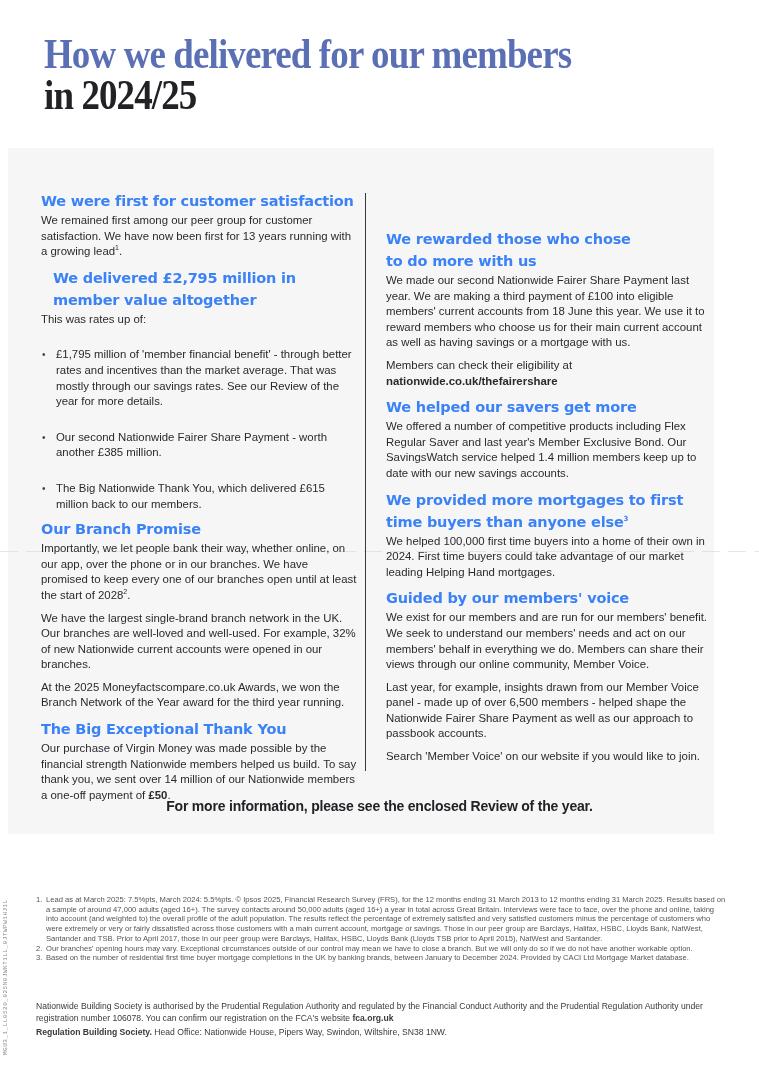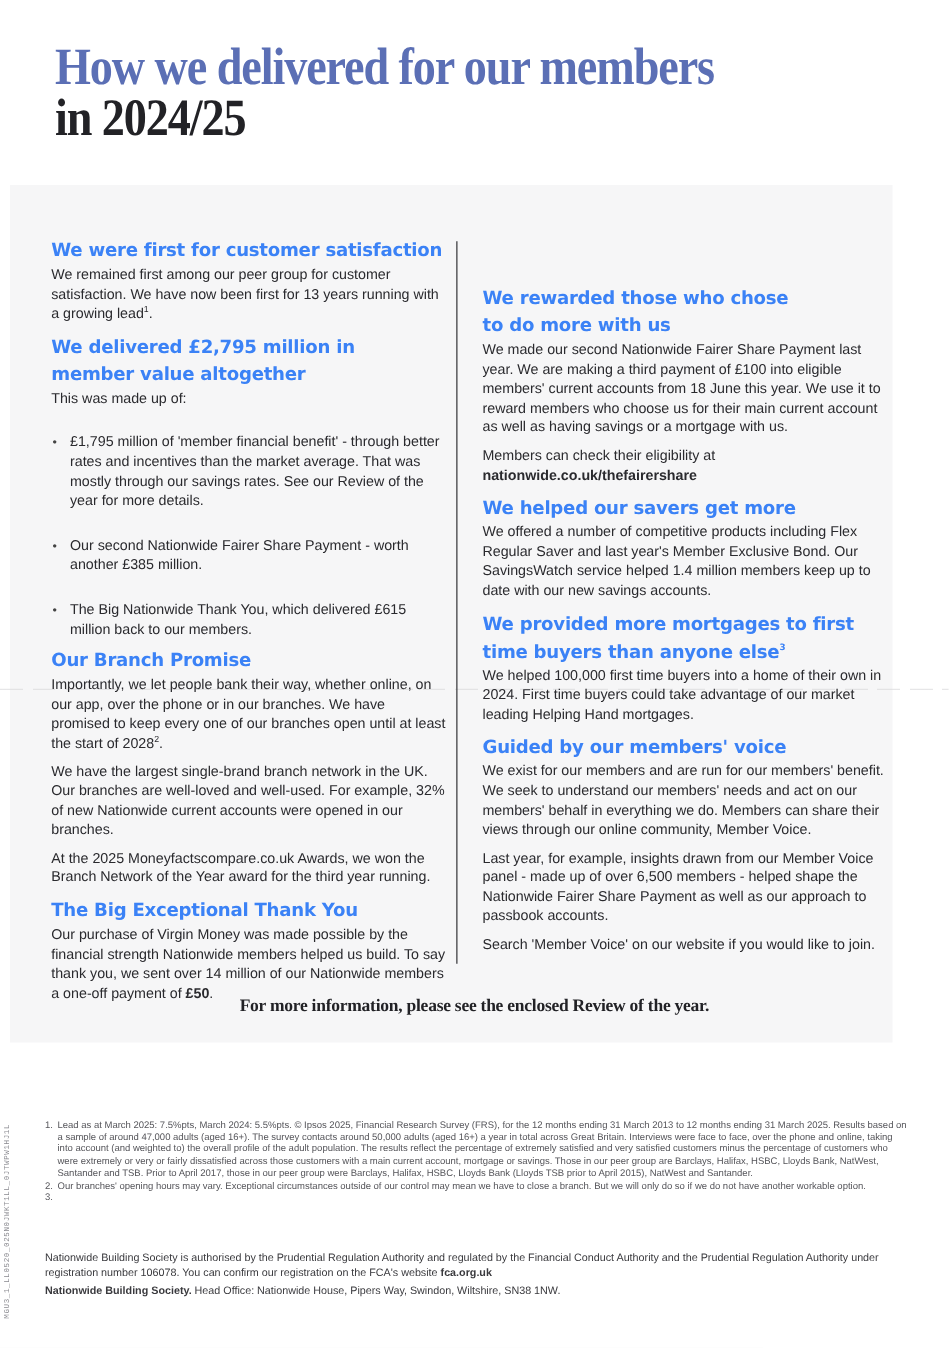"We delivered £2,795 million in" h2.sec { margin-left: none -> 12px }
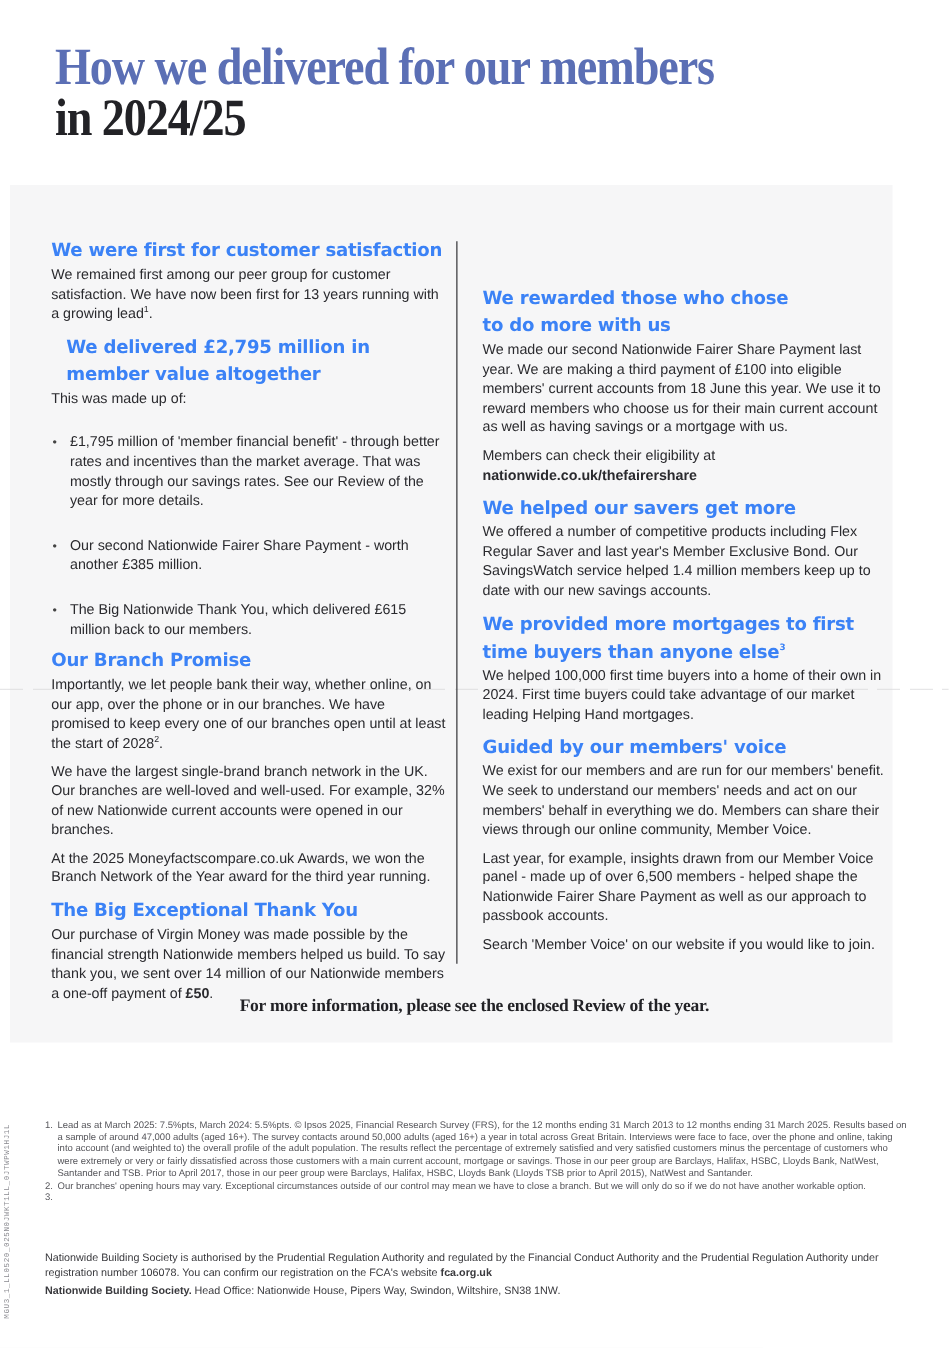"This was made up of:" p.body { text: made -> rates }
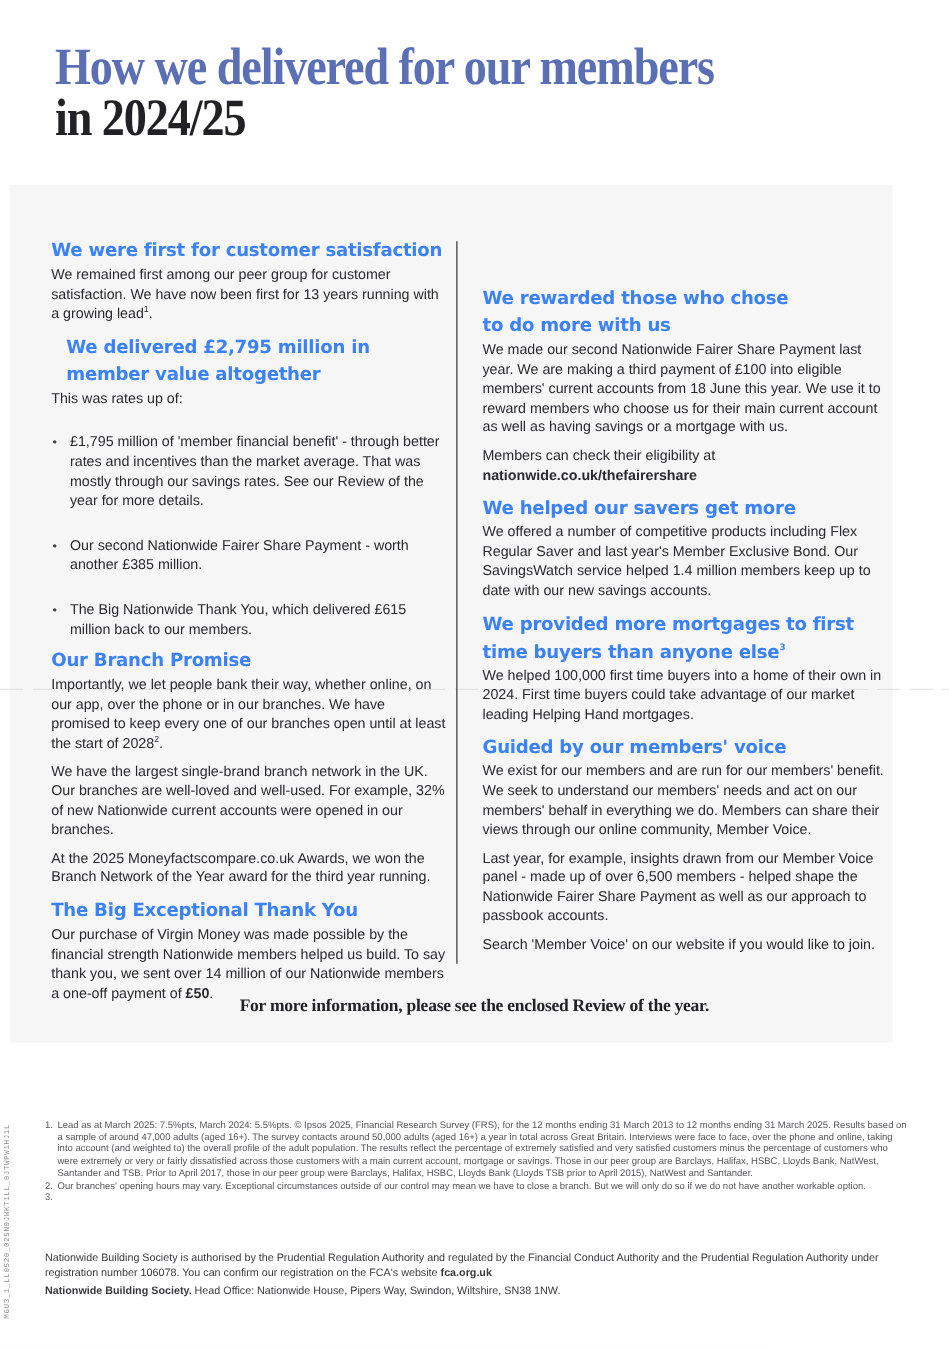"For more information, please see" .cta { font-family: Liberation Serif, serif -> Liberation Sans, sans-serif }
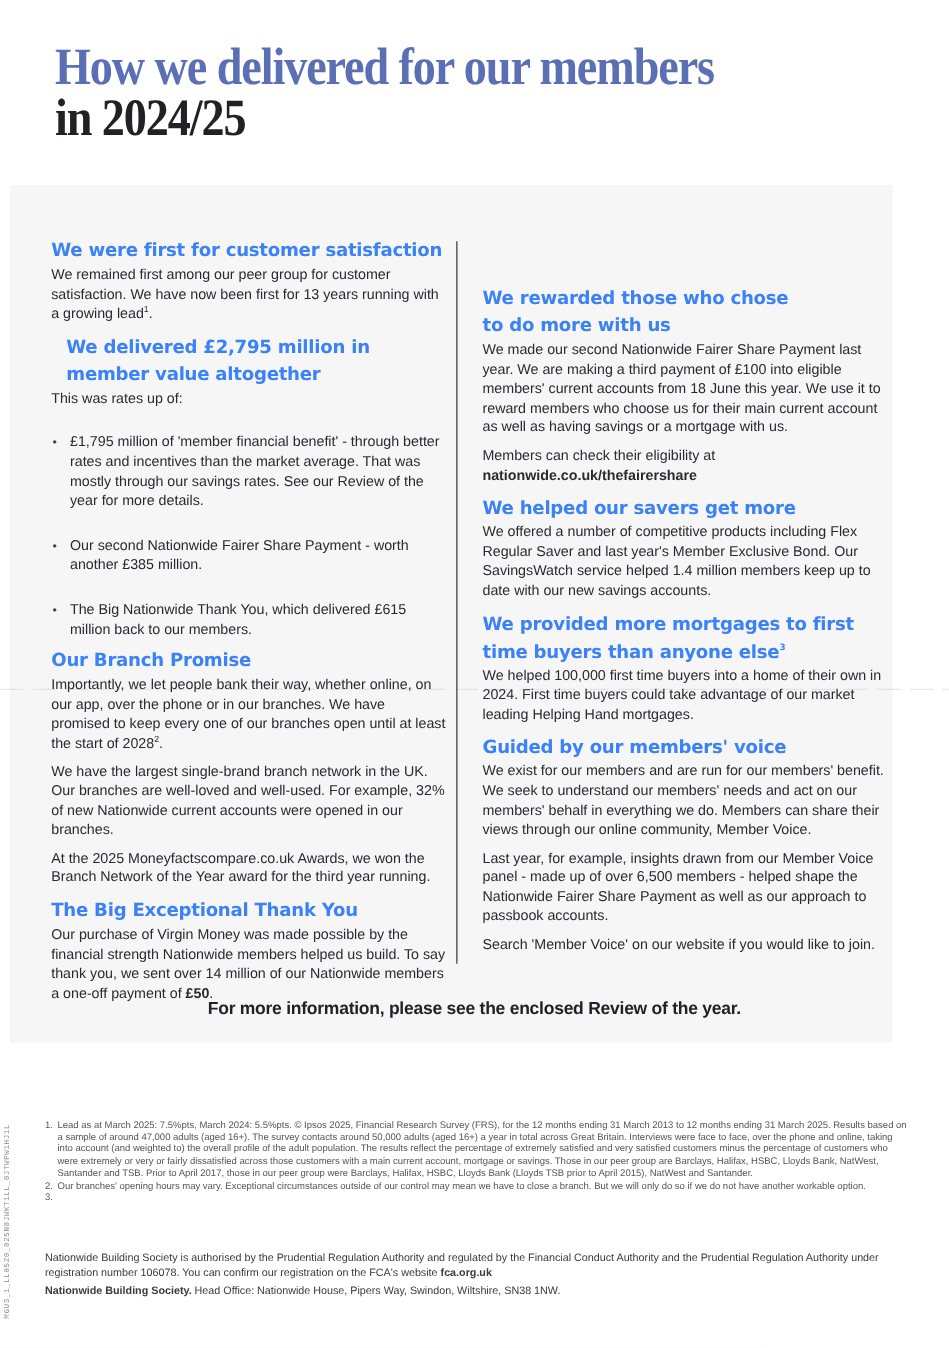"Based on the number of" span { html: none -> <span>Based on the number of residential first time buyer mortgage completions in the UK by banking brands, between January to December 2024. Provided by CACI Ltd Mortgage Market database.</span> }
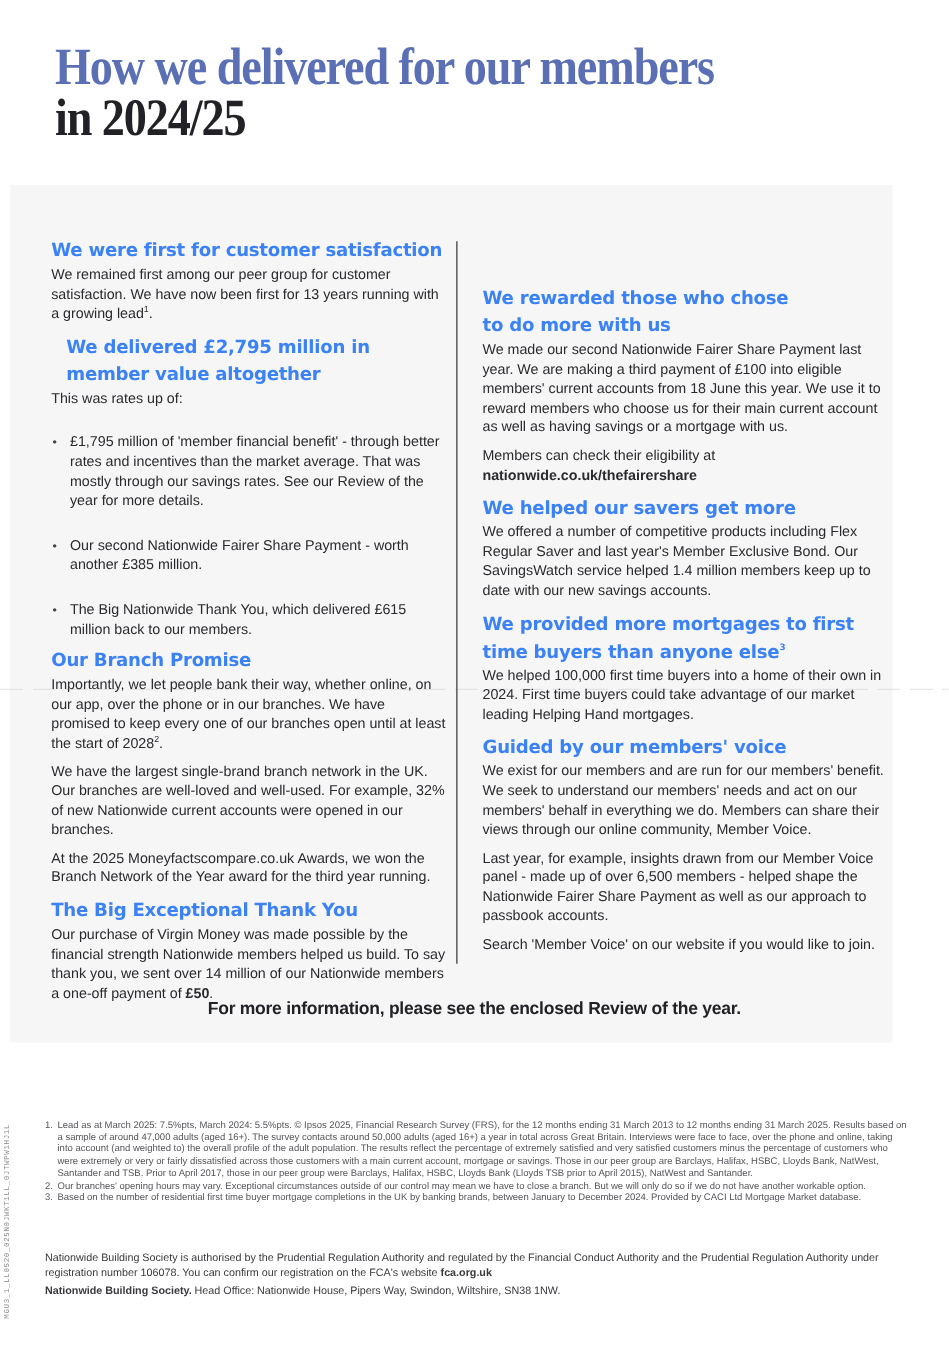"Nationwide Building Society." span.bold { text: Nationwide -> Regulation }
